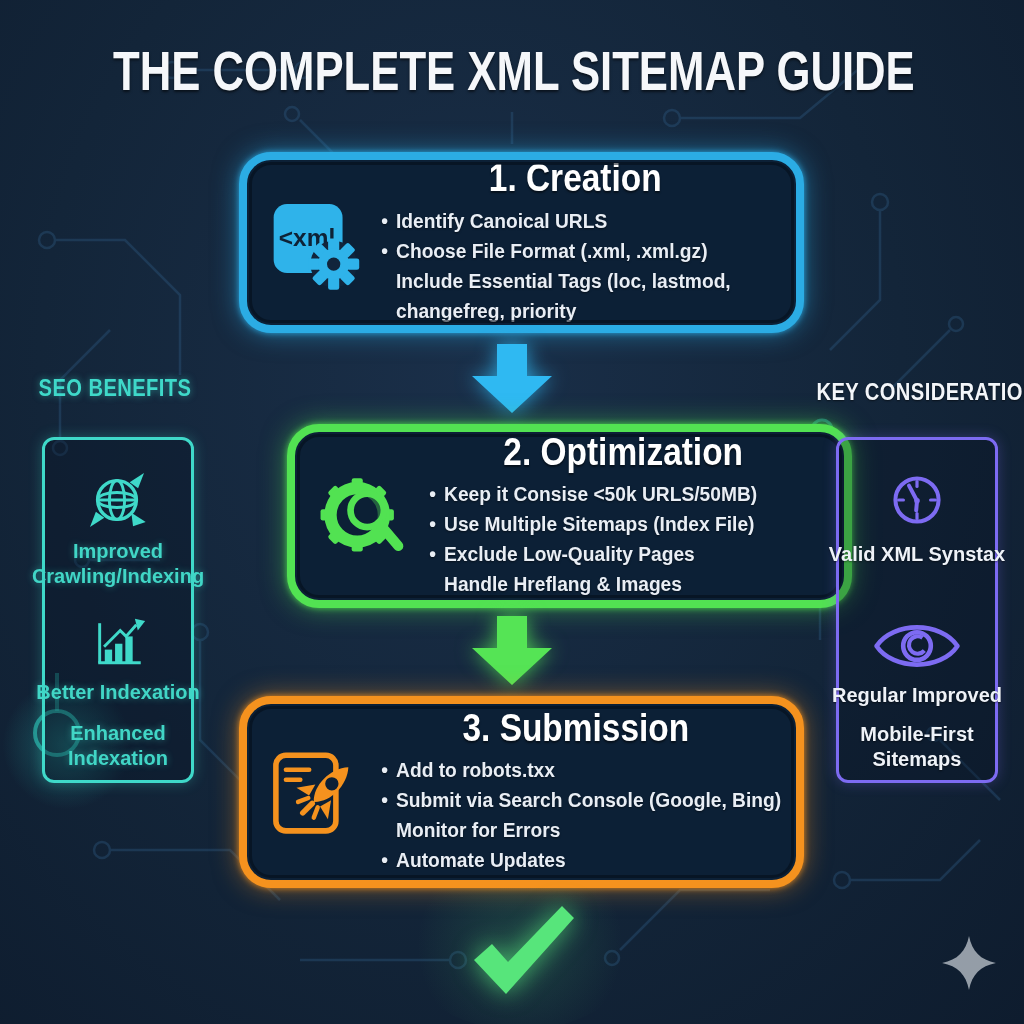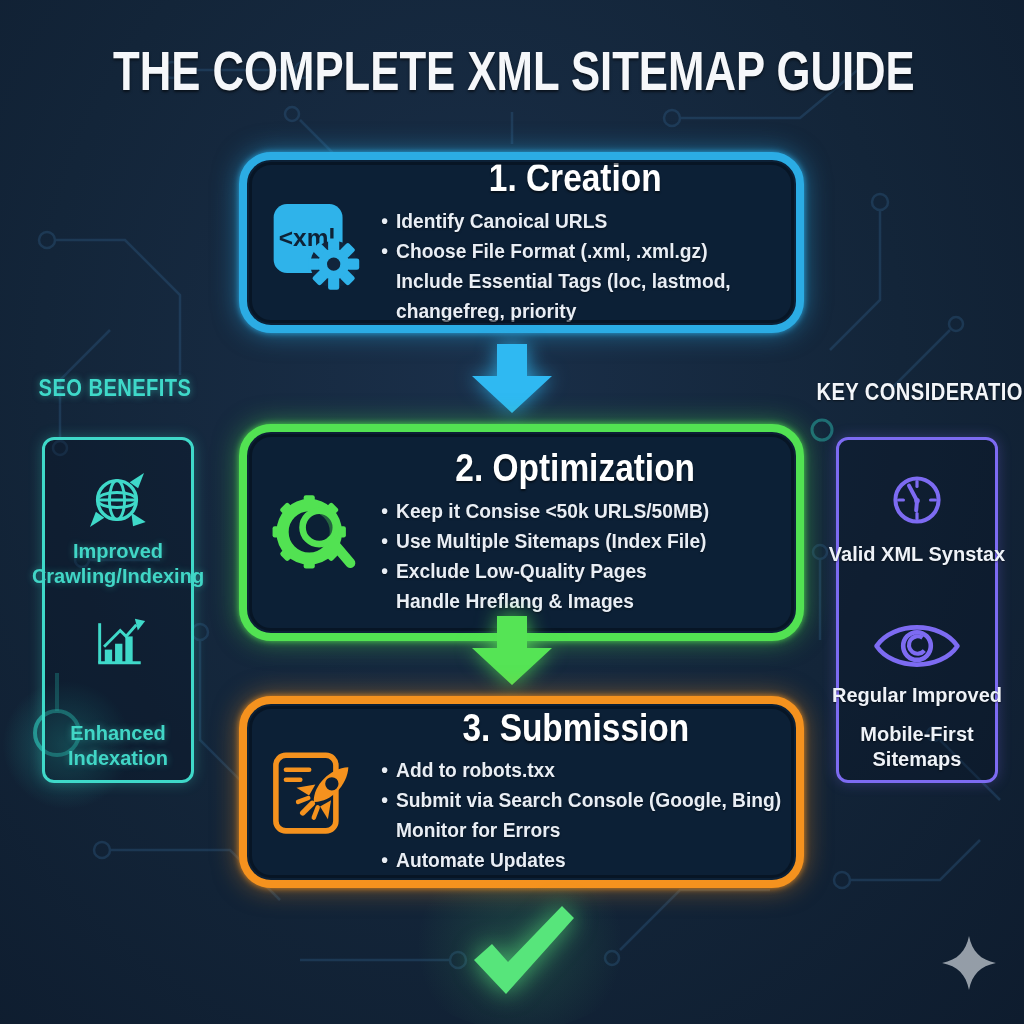"2. Optimization" .s2 { height: 217px -> 184px; margin-left: none -> 48px }
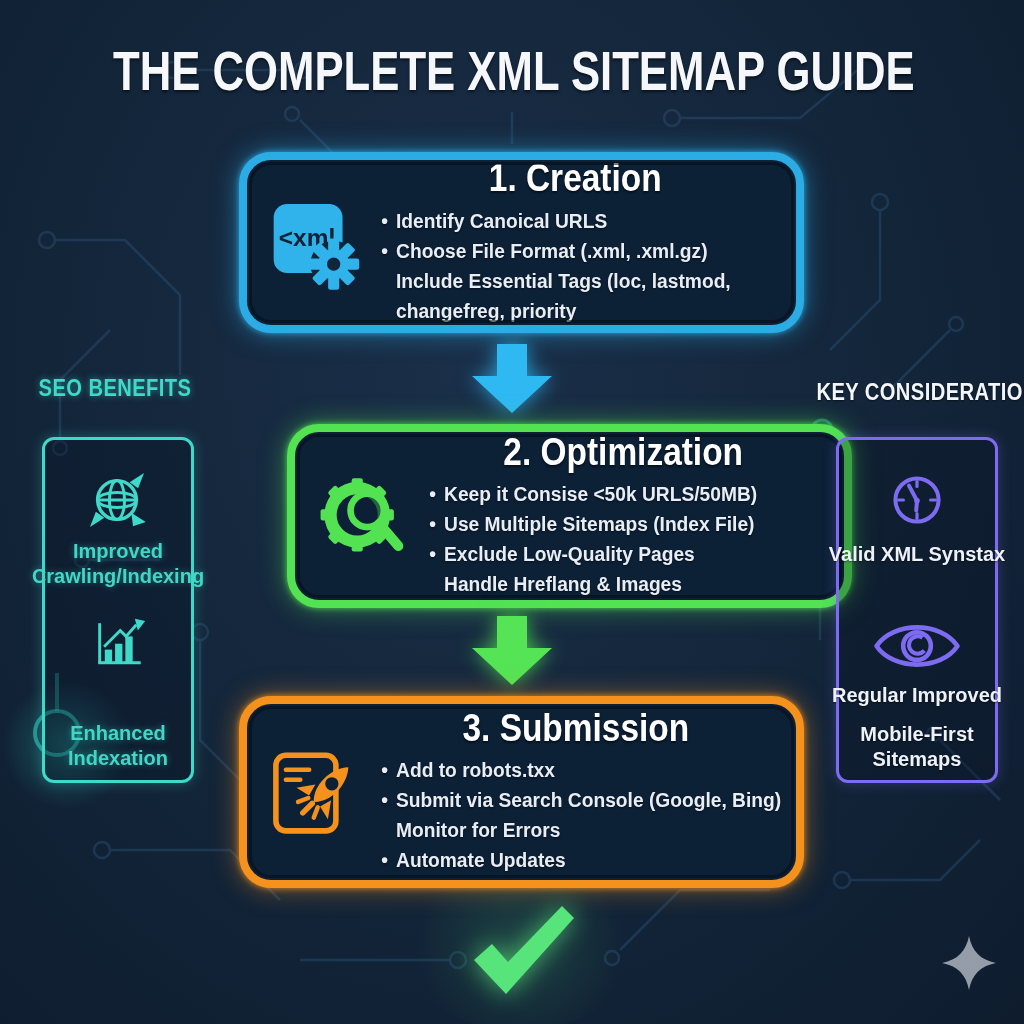"Better Indexation" div.panel-label { html: none -> <div>Better Indexation</div> }
